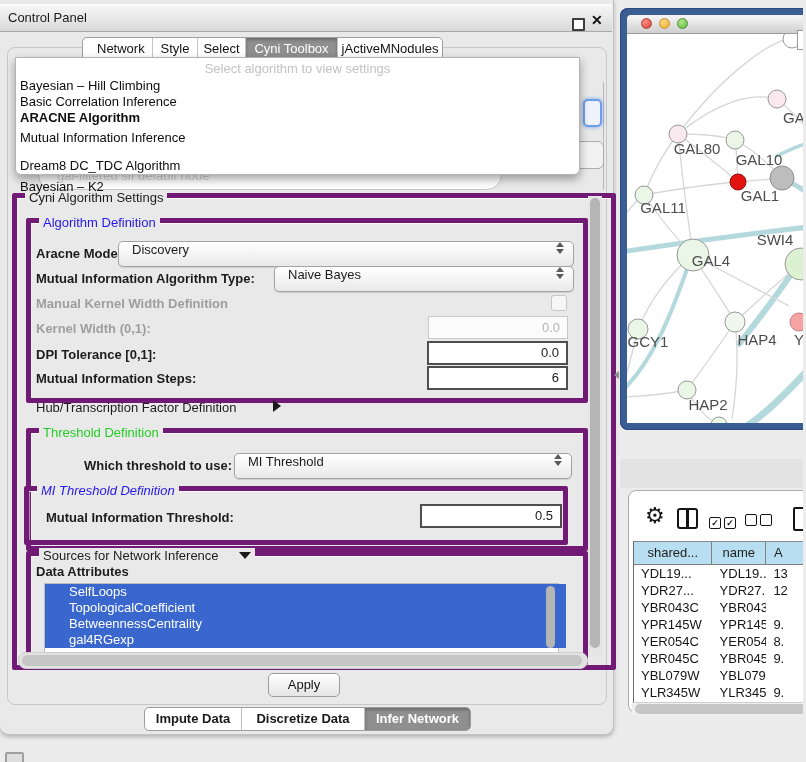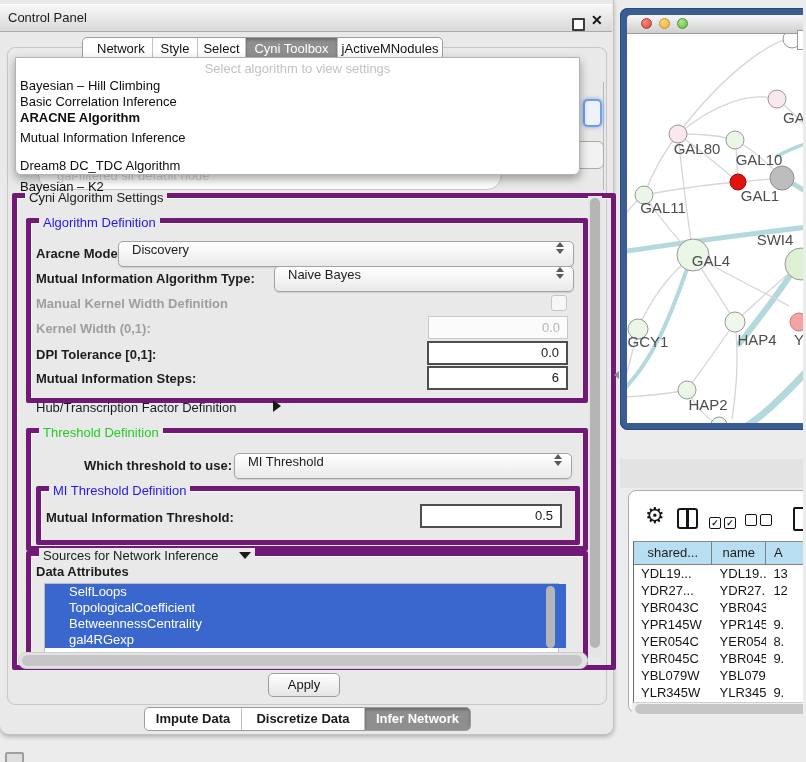"MI Threshold Definition" div.abs { font-style: none -> italic; left: 36px -> 24px }
